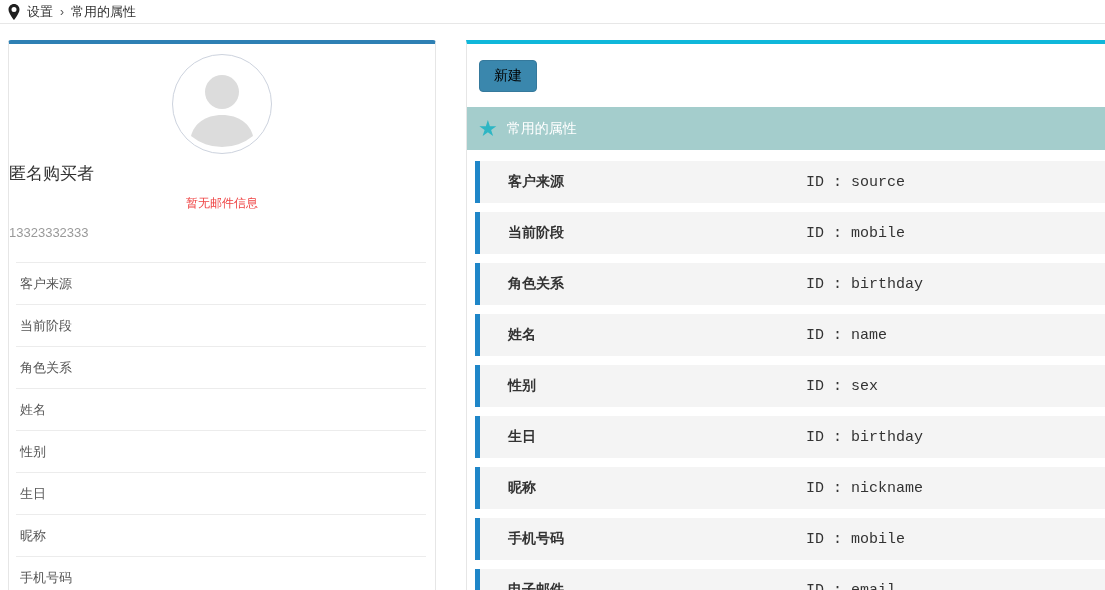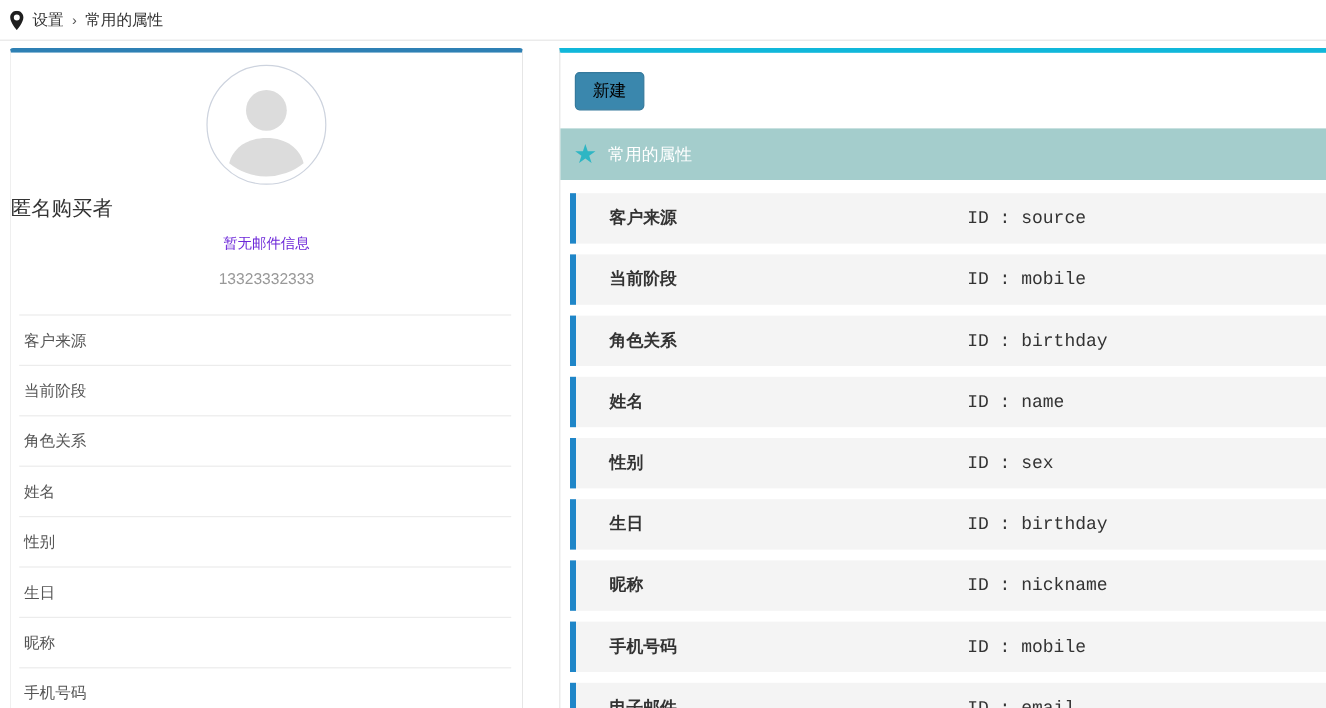"设置" .breadcrumb { height: 34px -> 24px }
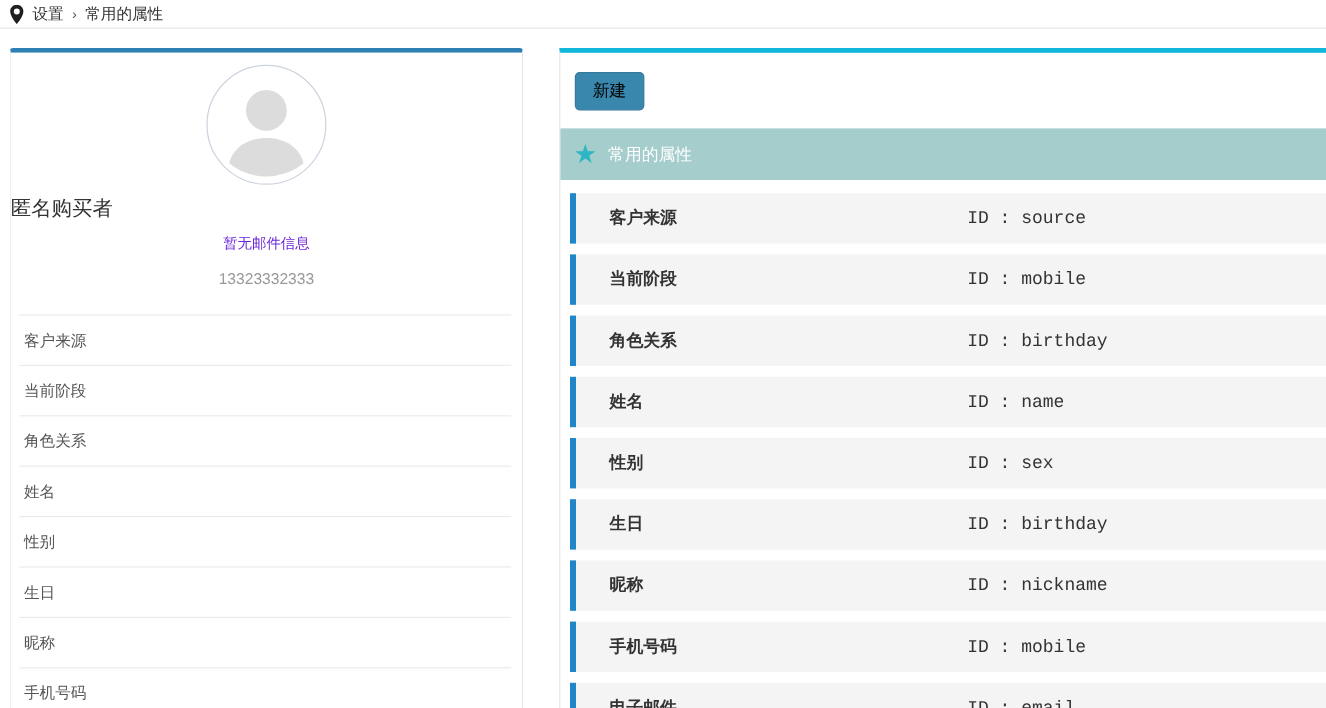"暂无邮件信息" .profile-email { color: #6d28d9 -> #ef4444 }
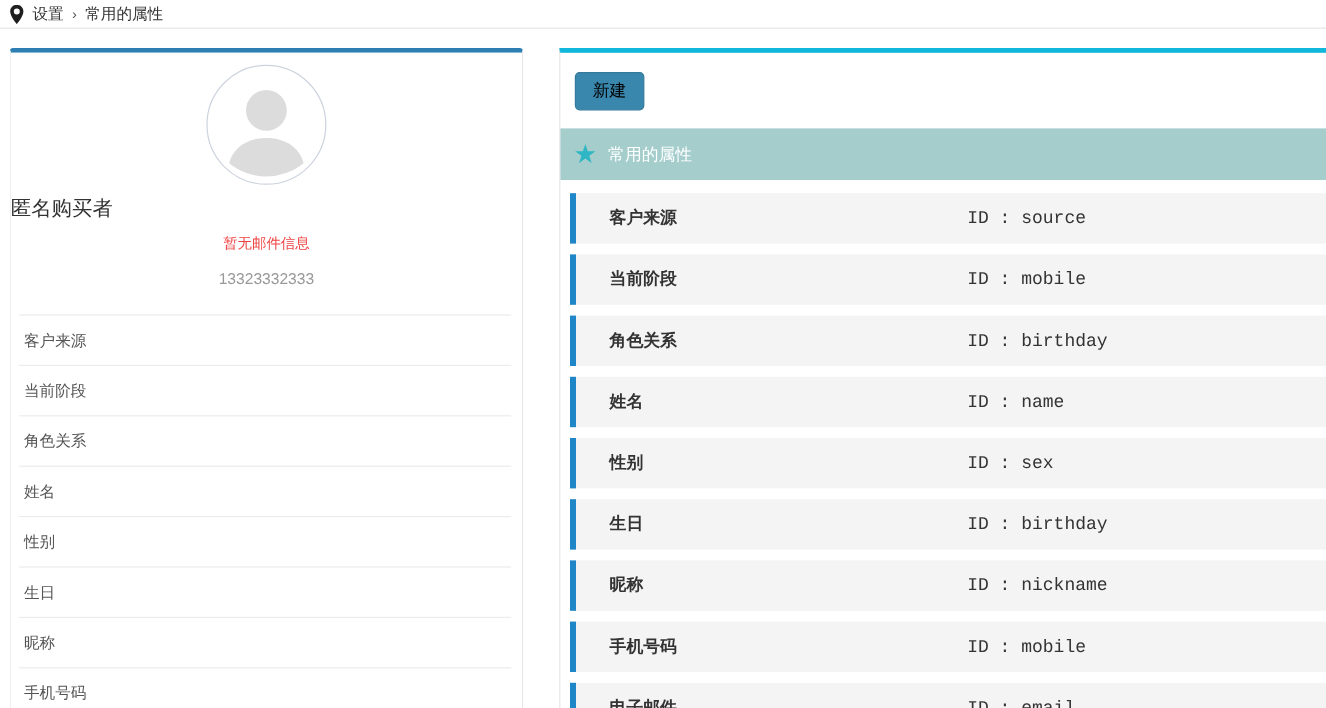"13323332333" .profile-phone { text-align: center -> none }
